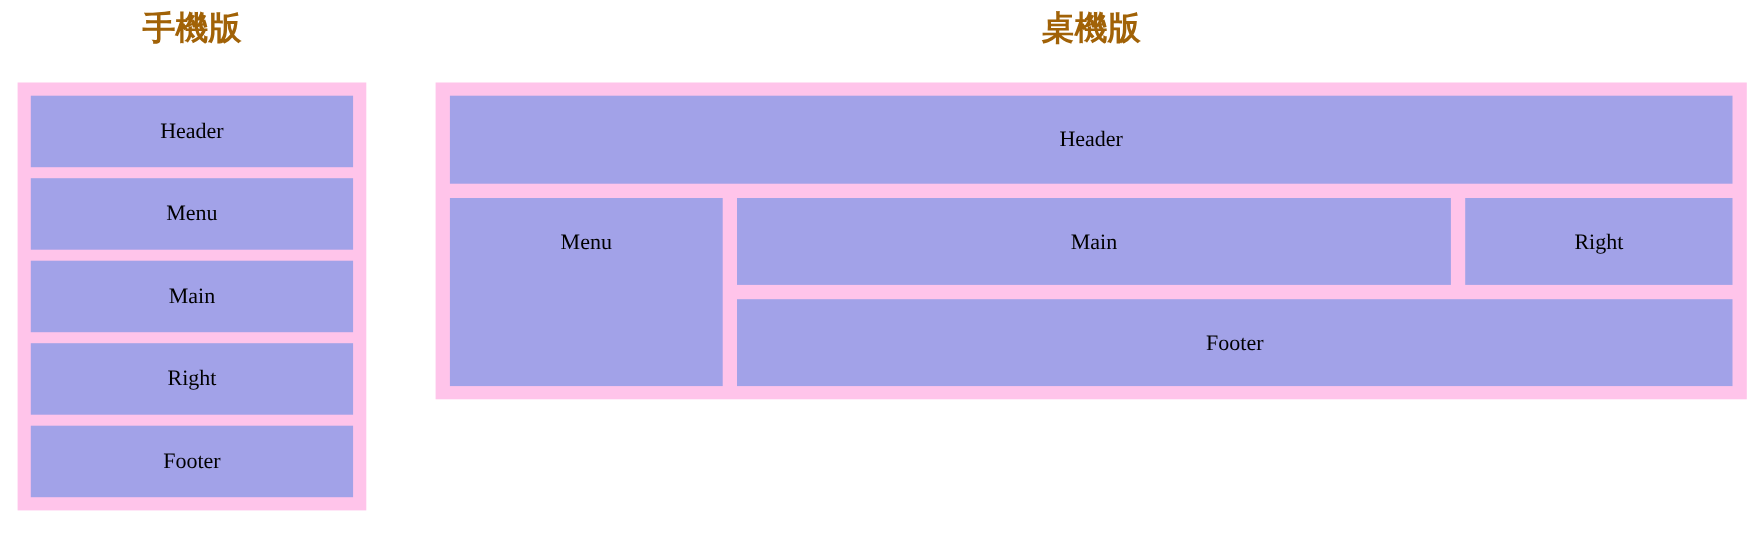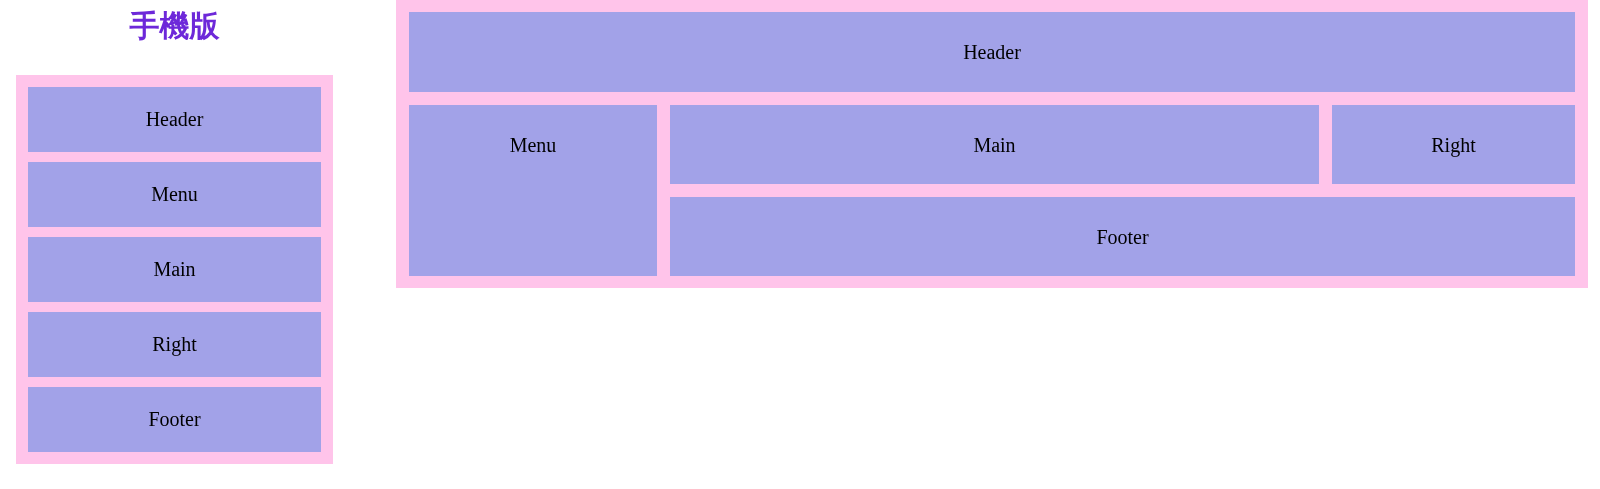"手機版" .title { color: #6d28d9 -> #a16207 }
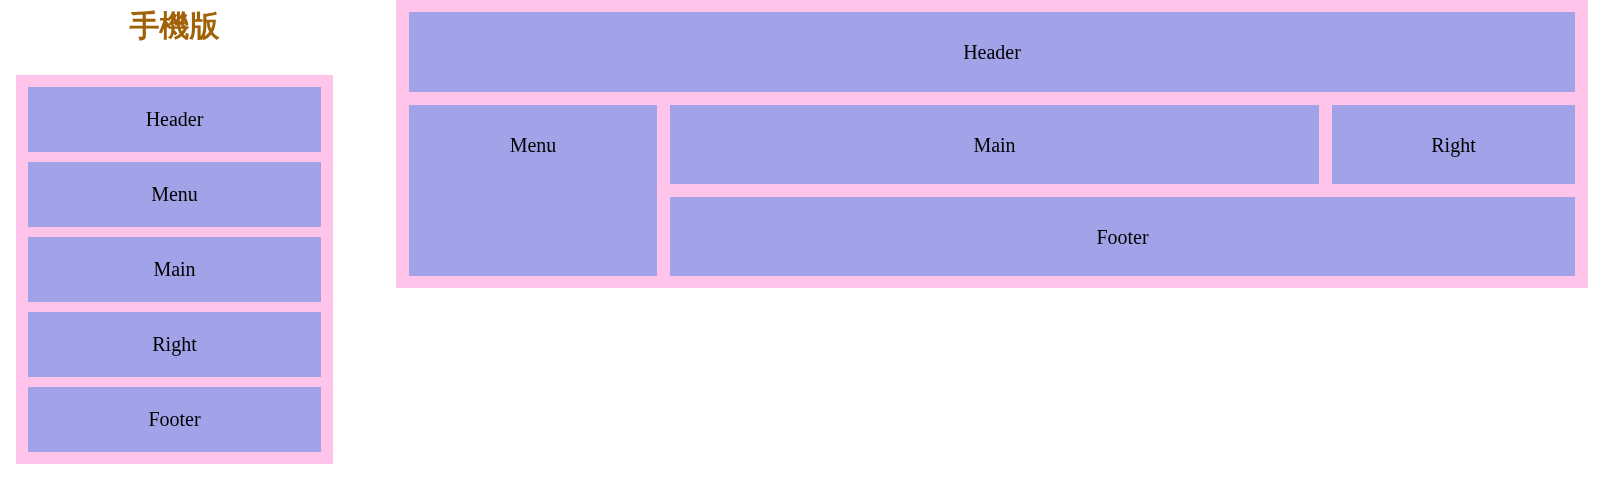"桌機版" div.title { html: none -> <div>桌機版</div> }
